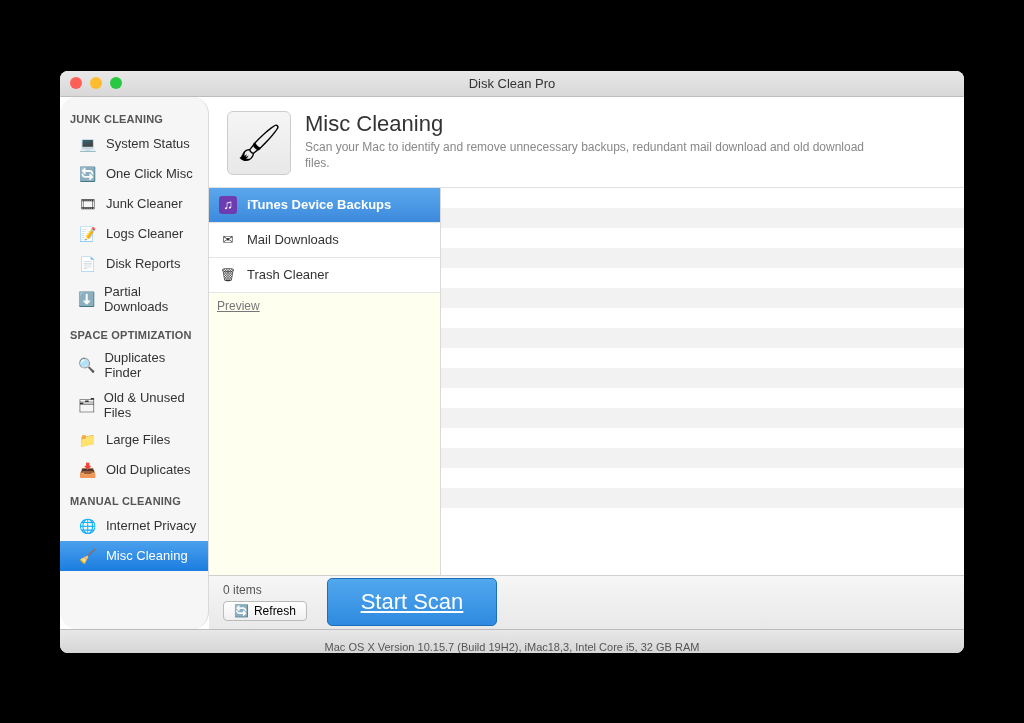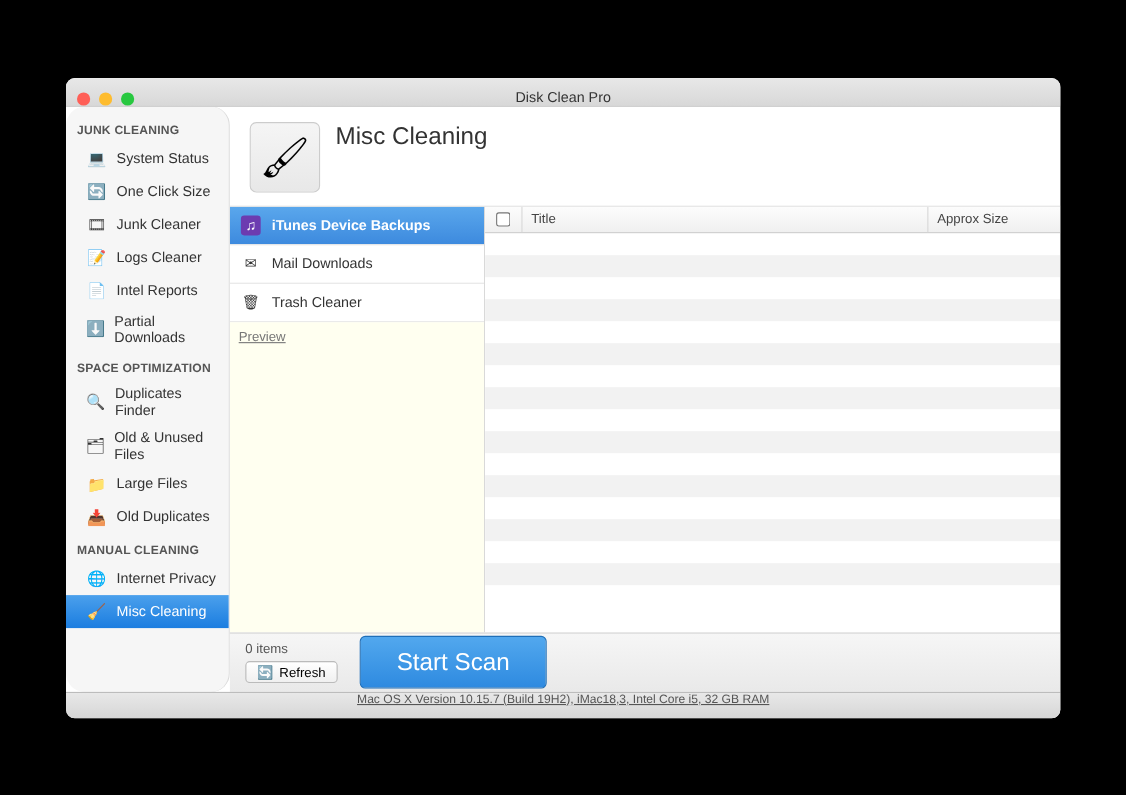"Disk Clean Pro" .titlebar { align-items: flex-end -> center }
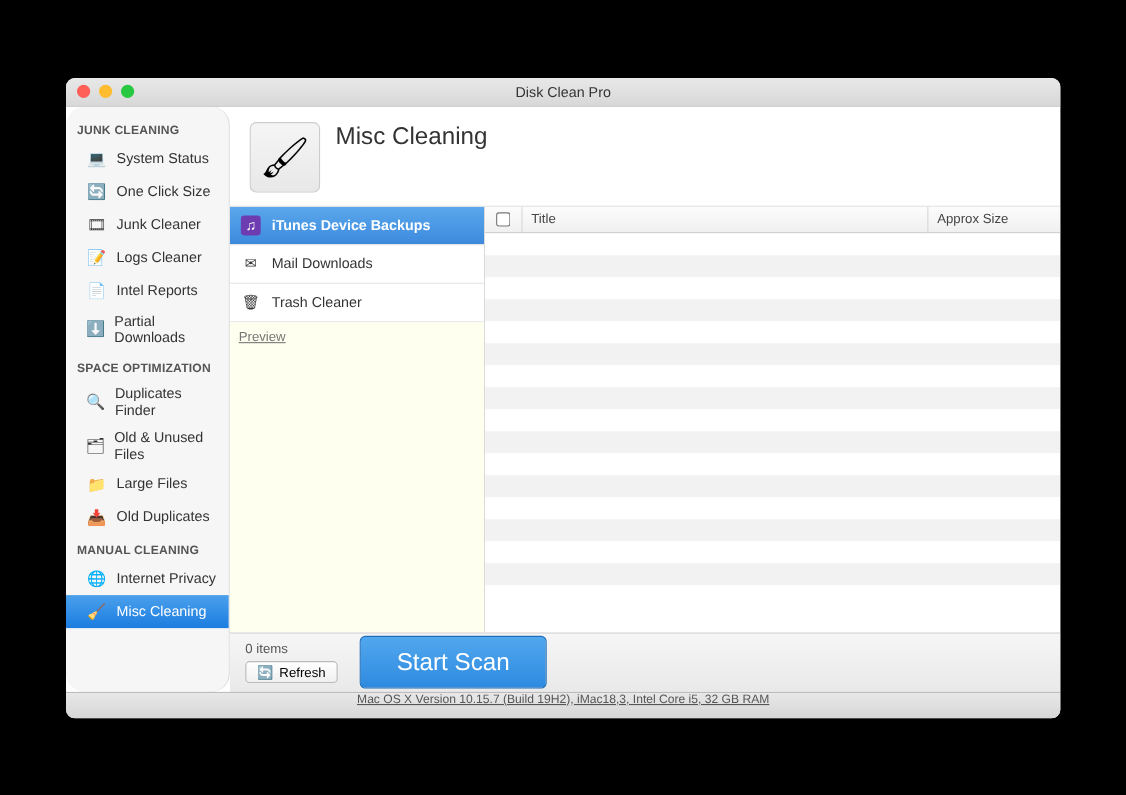"Scan your Mac to identify" p { html: none -> <p>Scan your Mac to identify and remove unnecessary backups, redundant mail download and old download files.</p> }
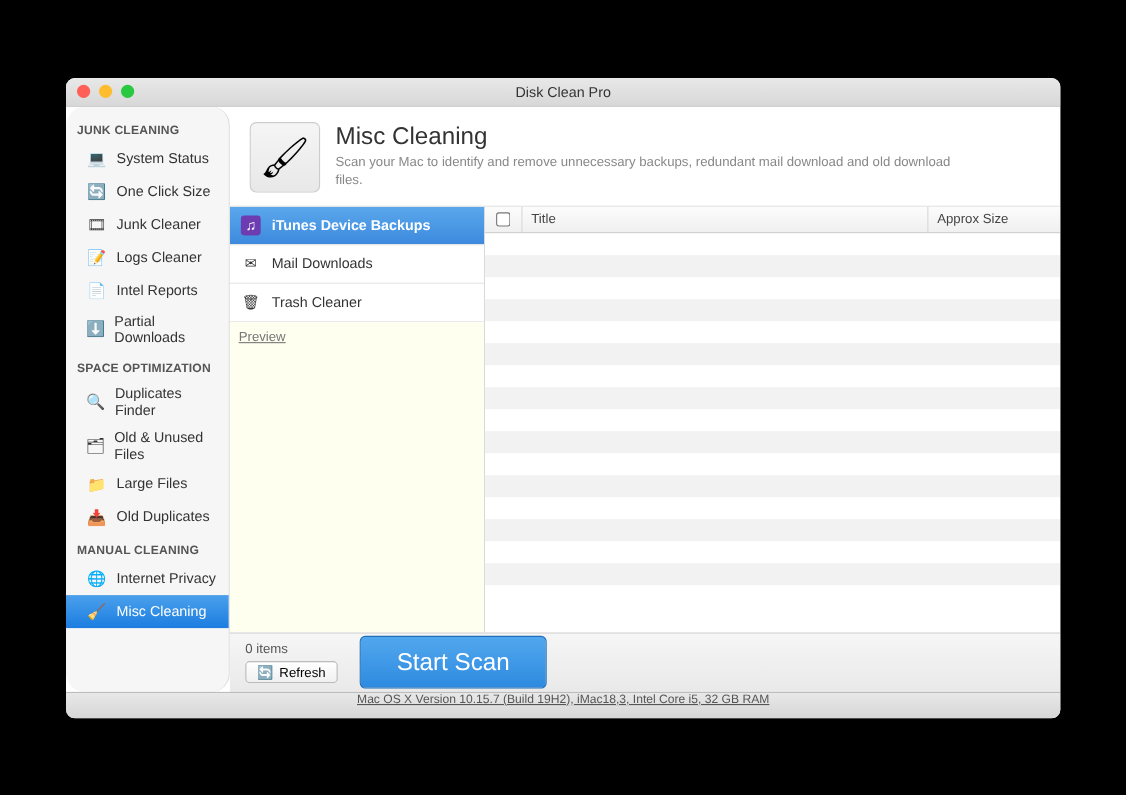"One Click Size" span { text: Size -> Misc }
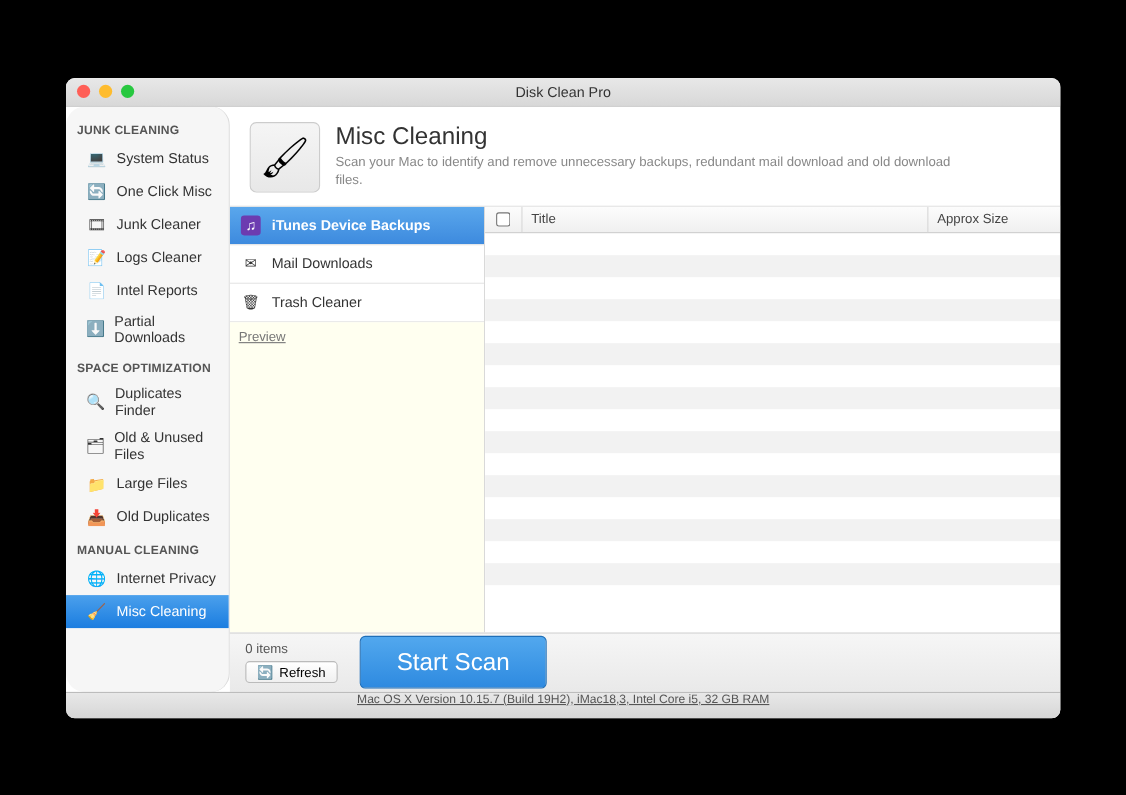"Title" div.results-header { html: <div> <div> <input> </div> <div>Title</div> <div>Approx Size</div> </div> -> none }
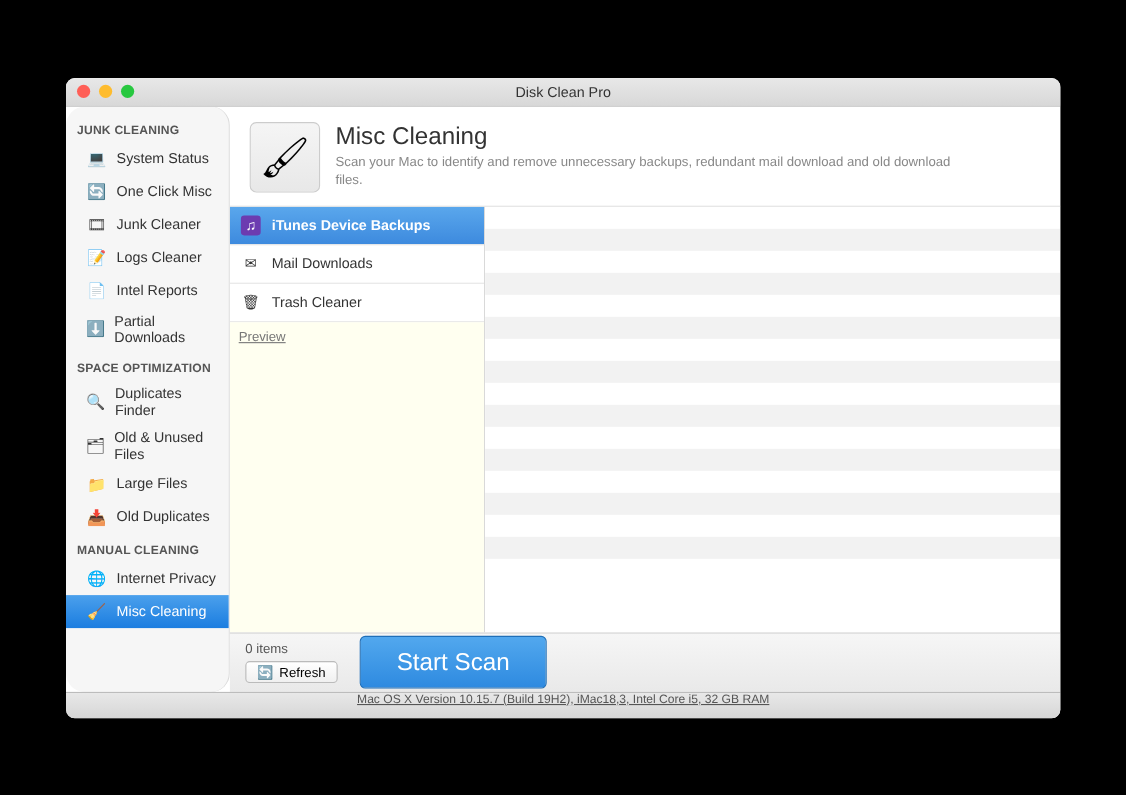"Intel Reports" span { text: Intel -> Disk }
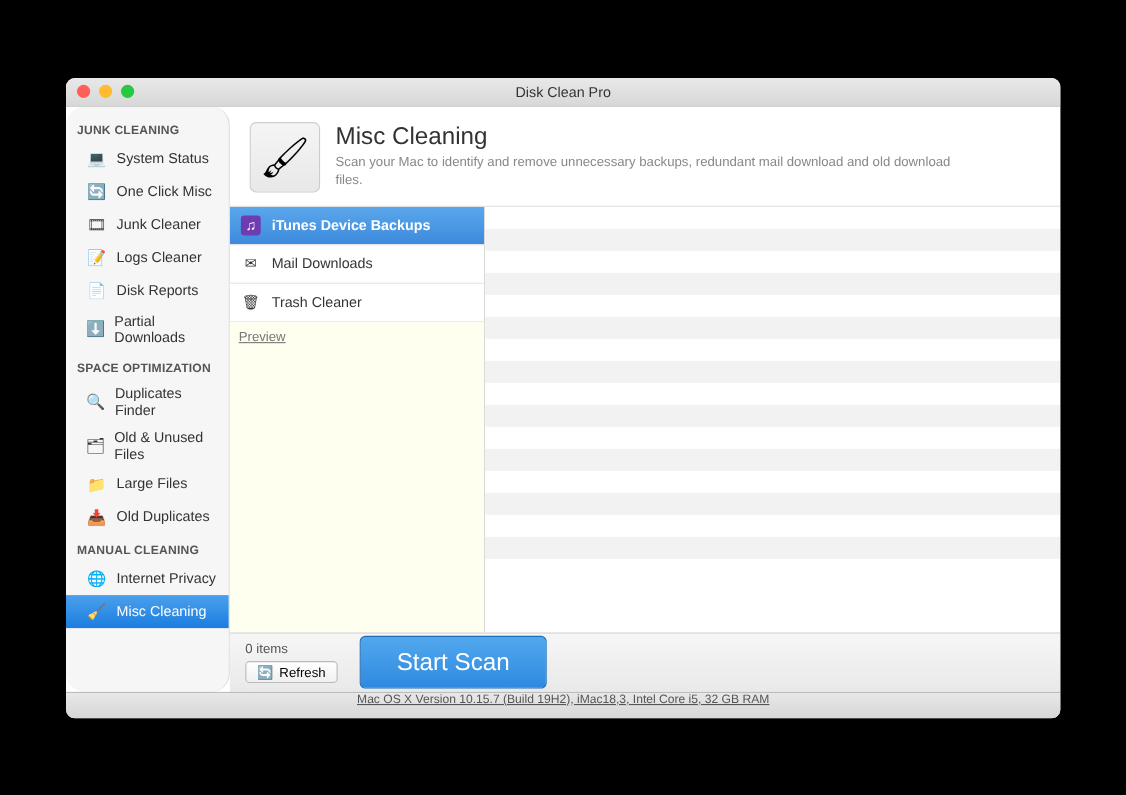"Start Scan" .start-scan-btn { text-decoration: none -> underline }
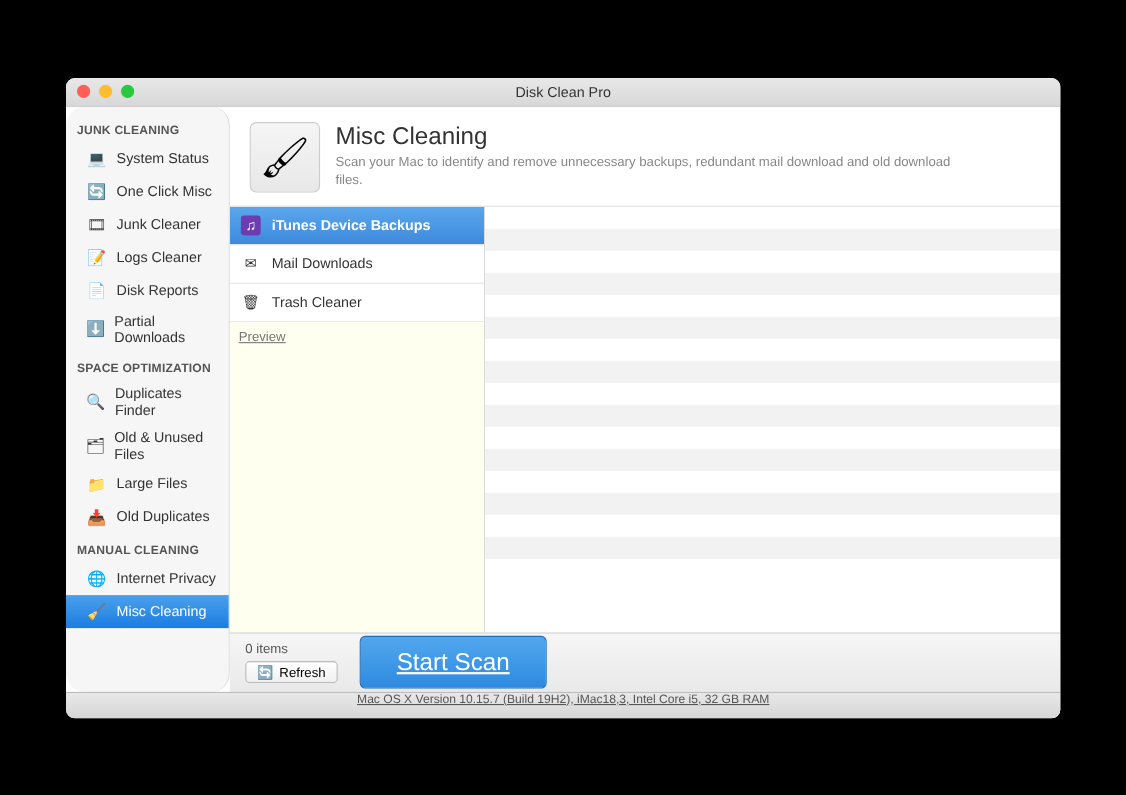"Mac OS X Version 10.15.7" .statusbar { align-items: flex-start -> flex-end; text-decoration: underline -> none }
